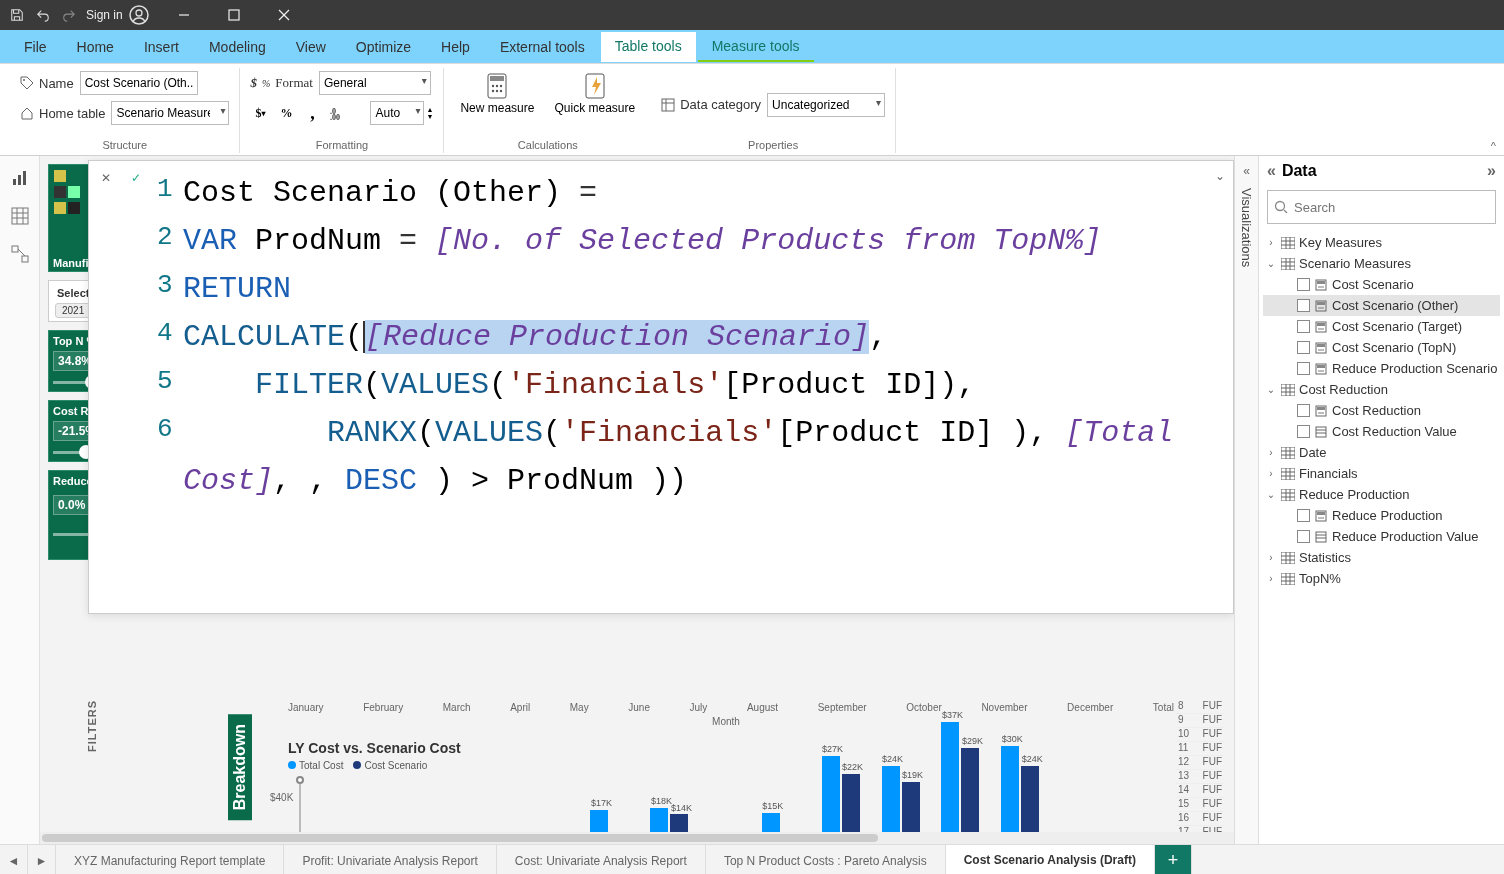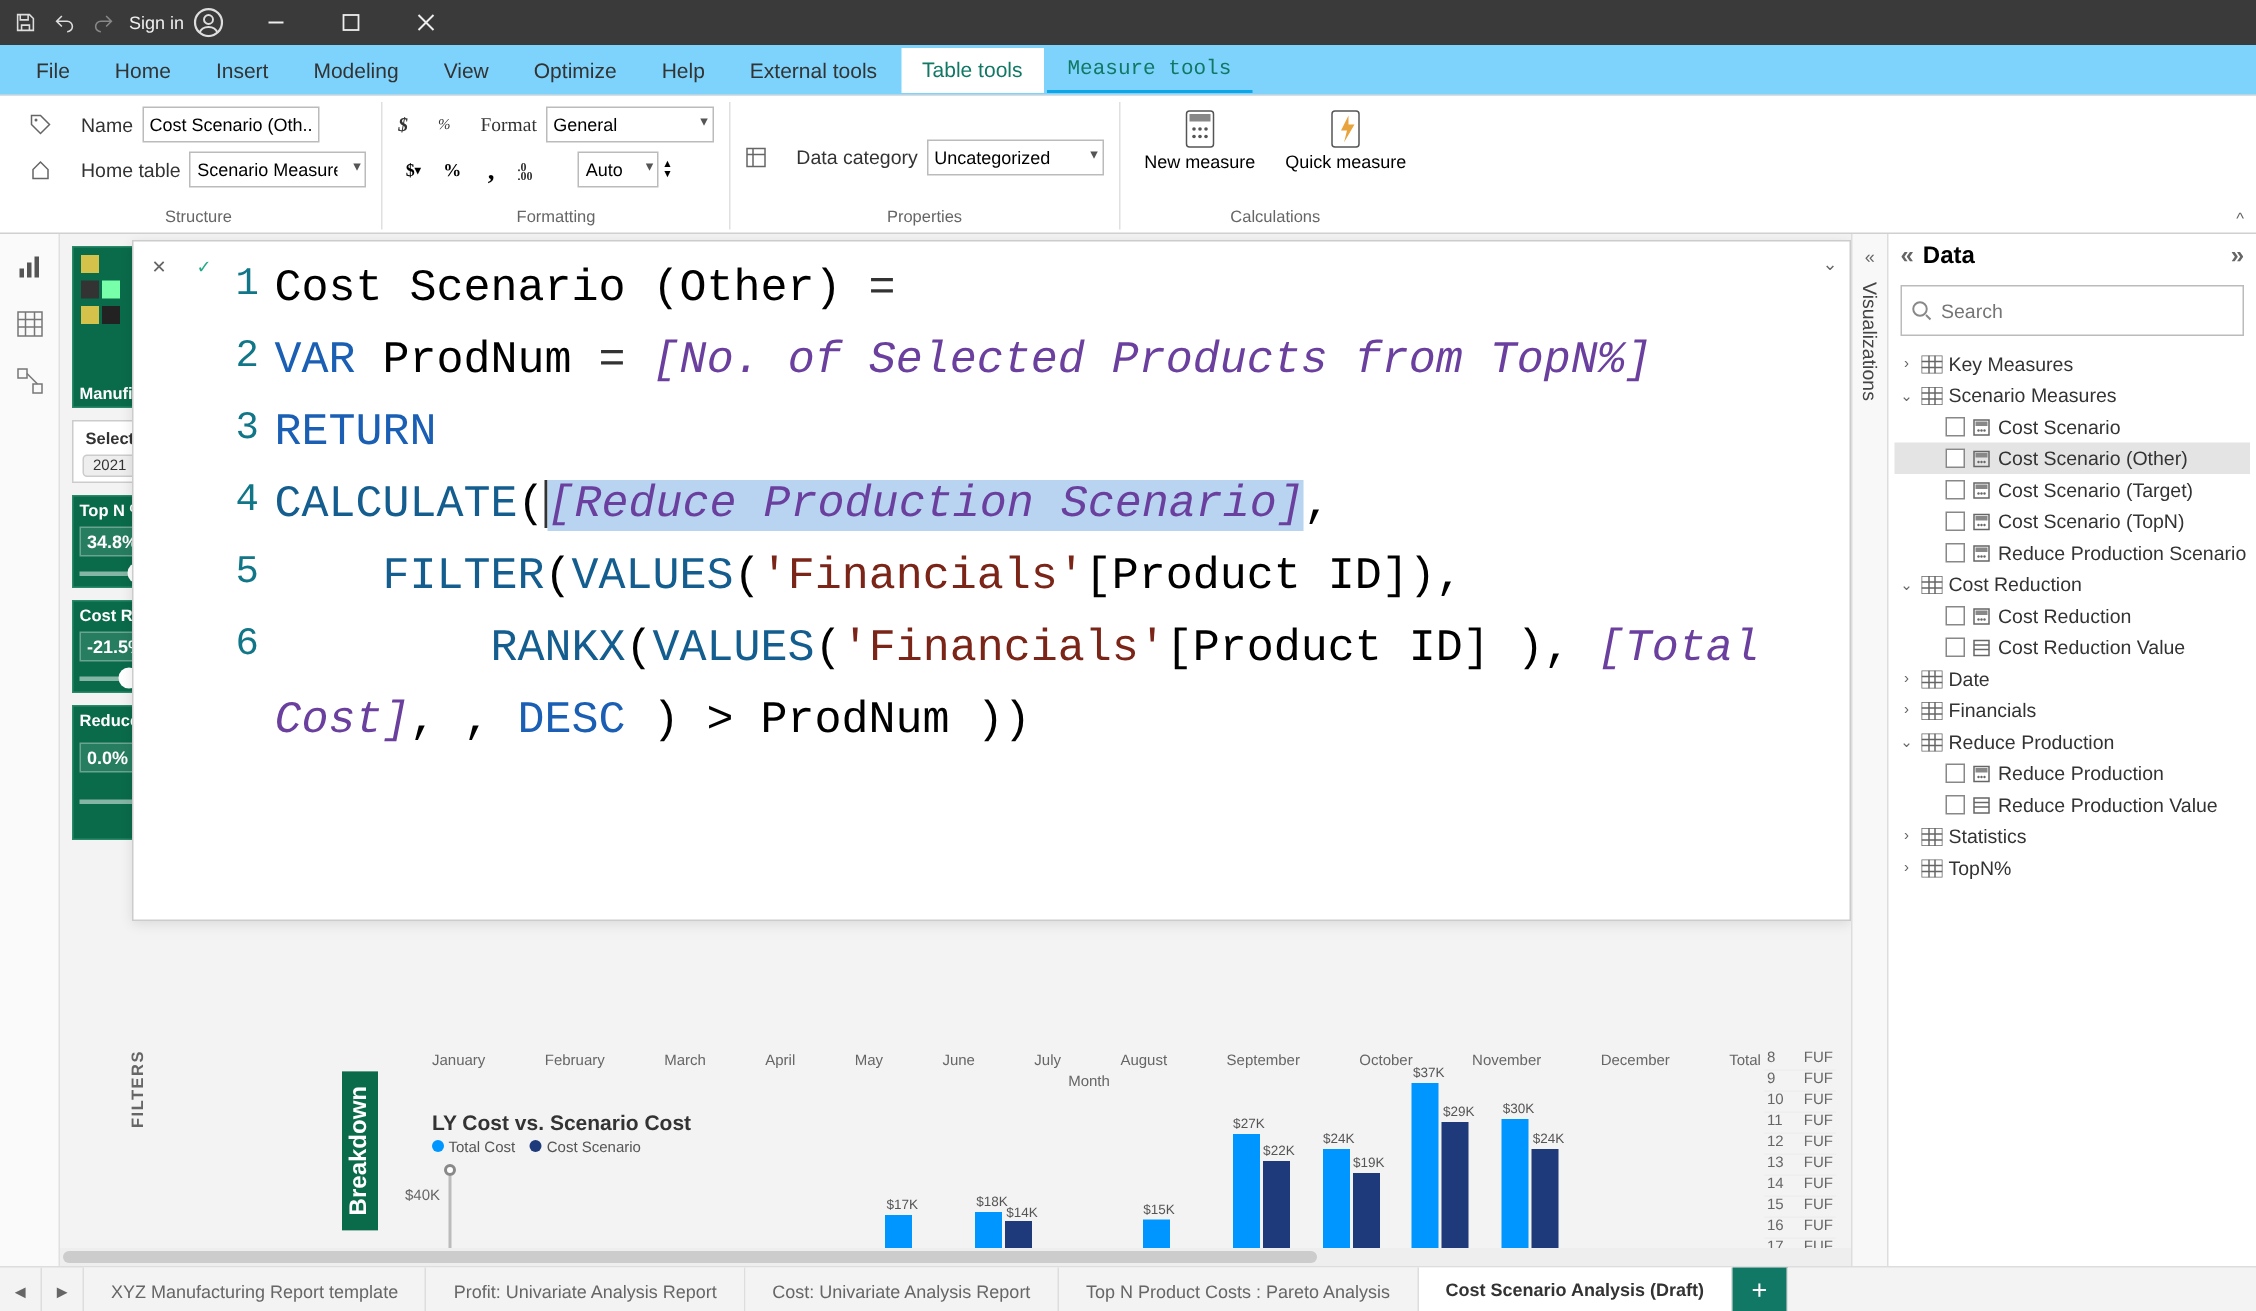"Measure tools" .menu-item.active-underline { border-bottom: 2px solid #0ea5e9 -> 2px solid #84cc16; font-family: Liberation Mono, monospace -> none }
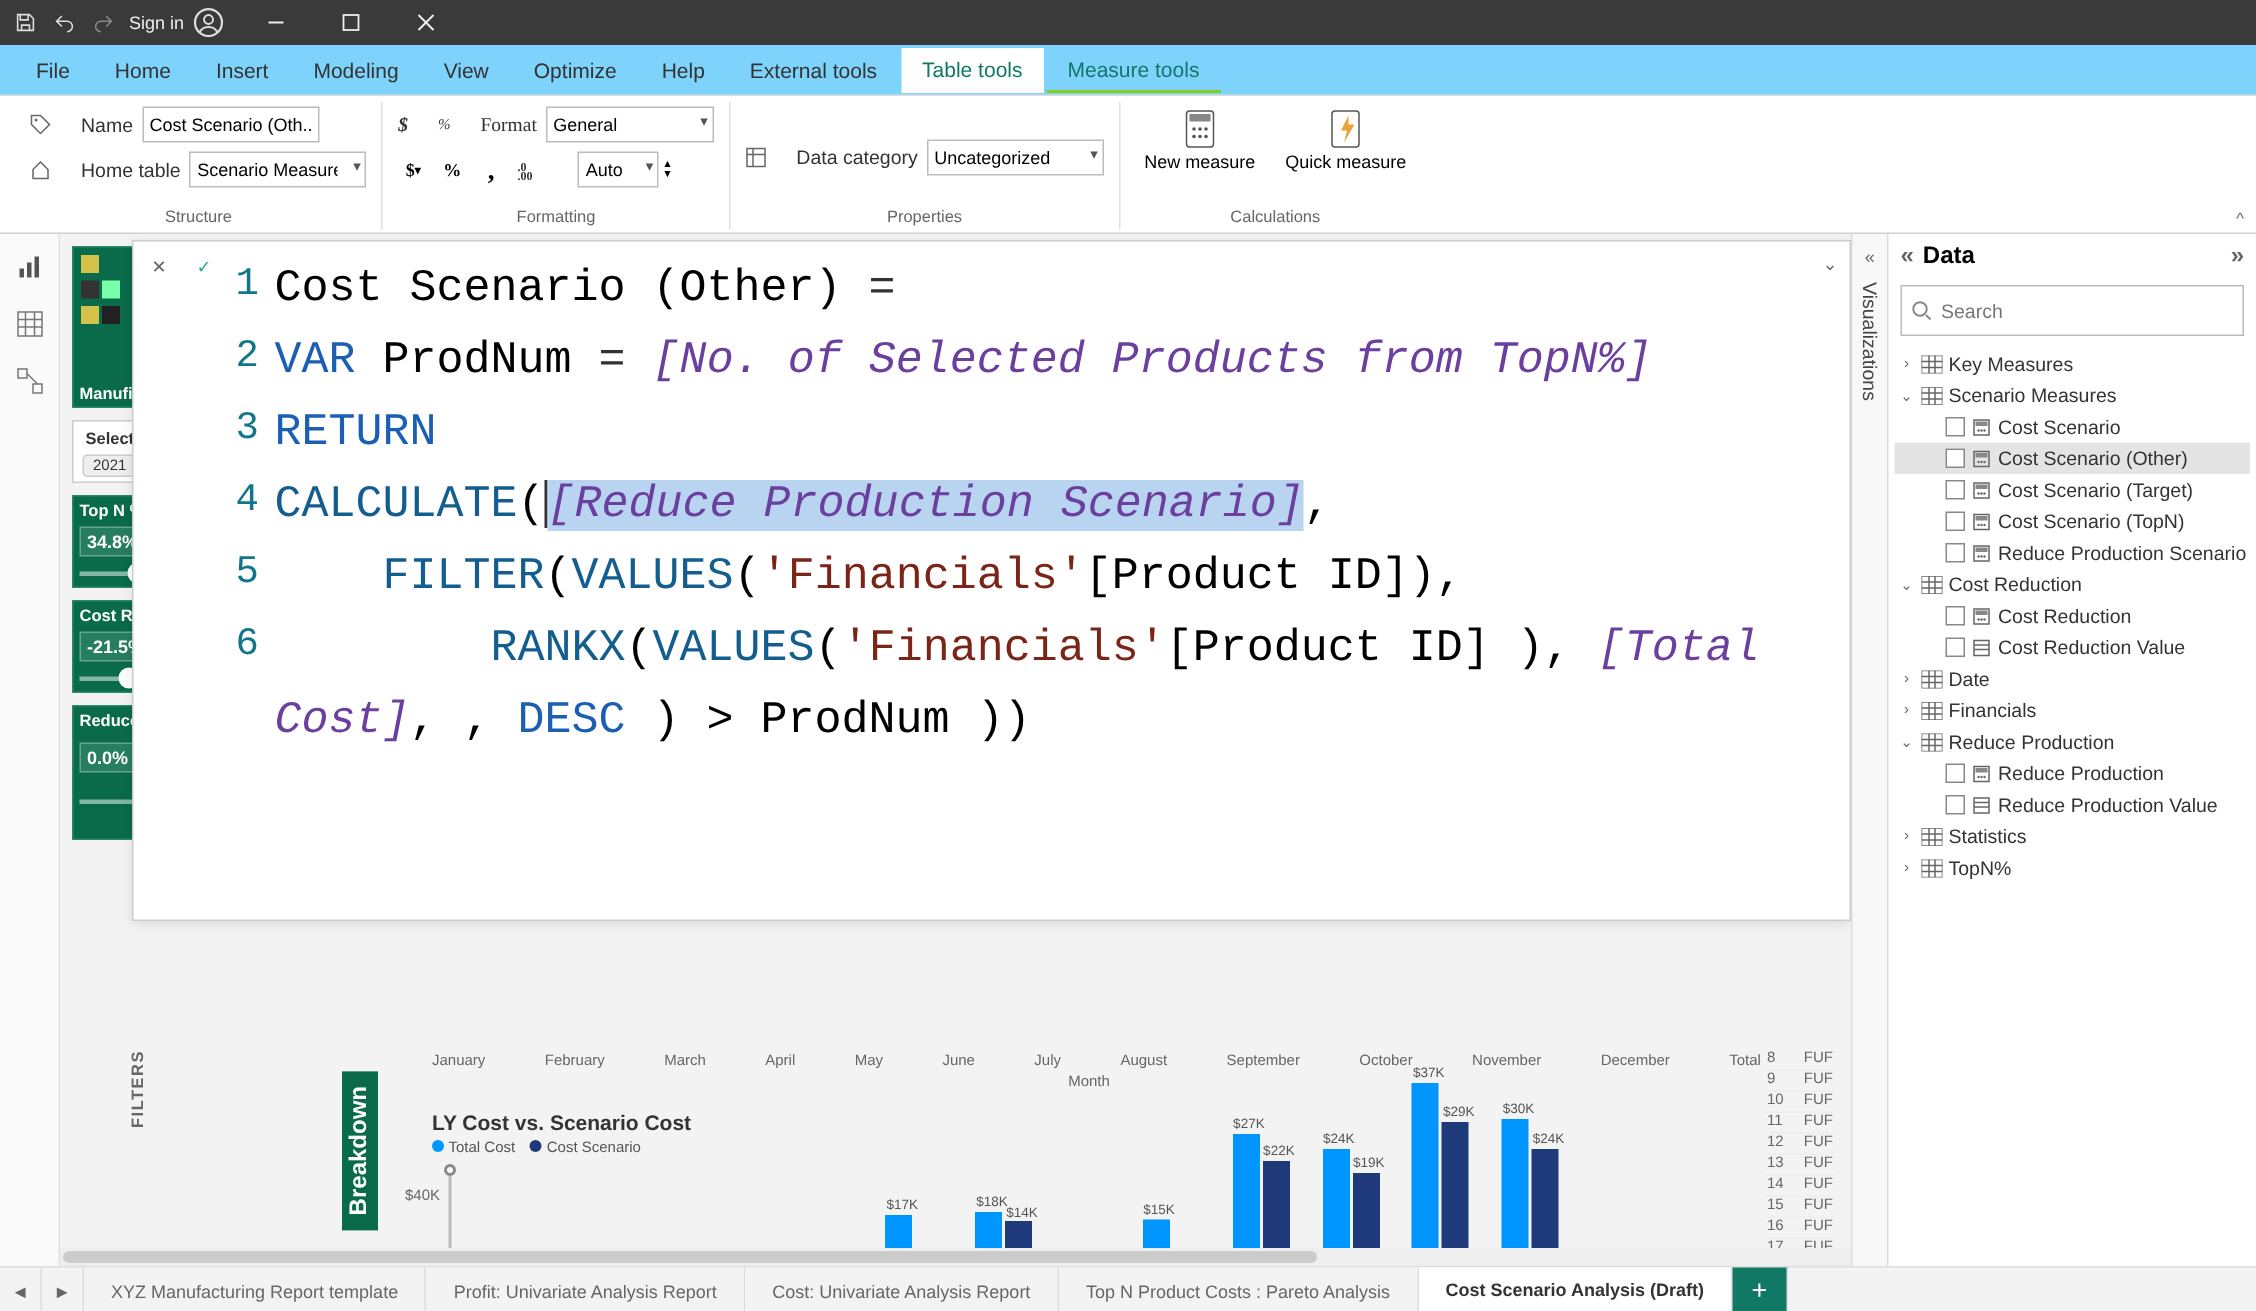"Name" .ribbon-label { gap: 20px -> 5px }
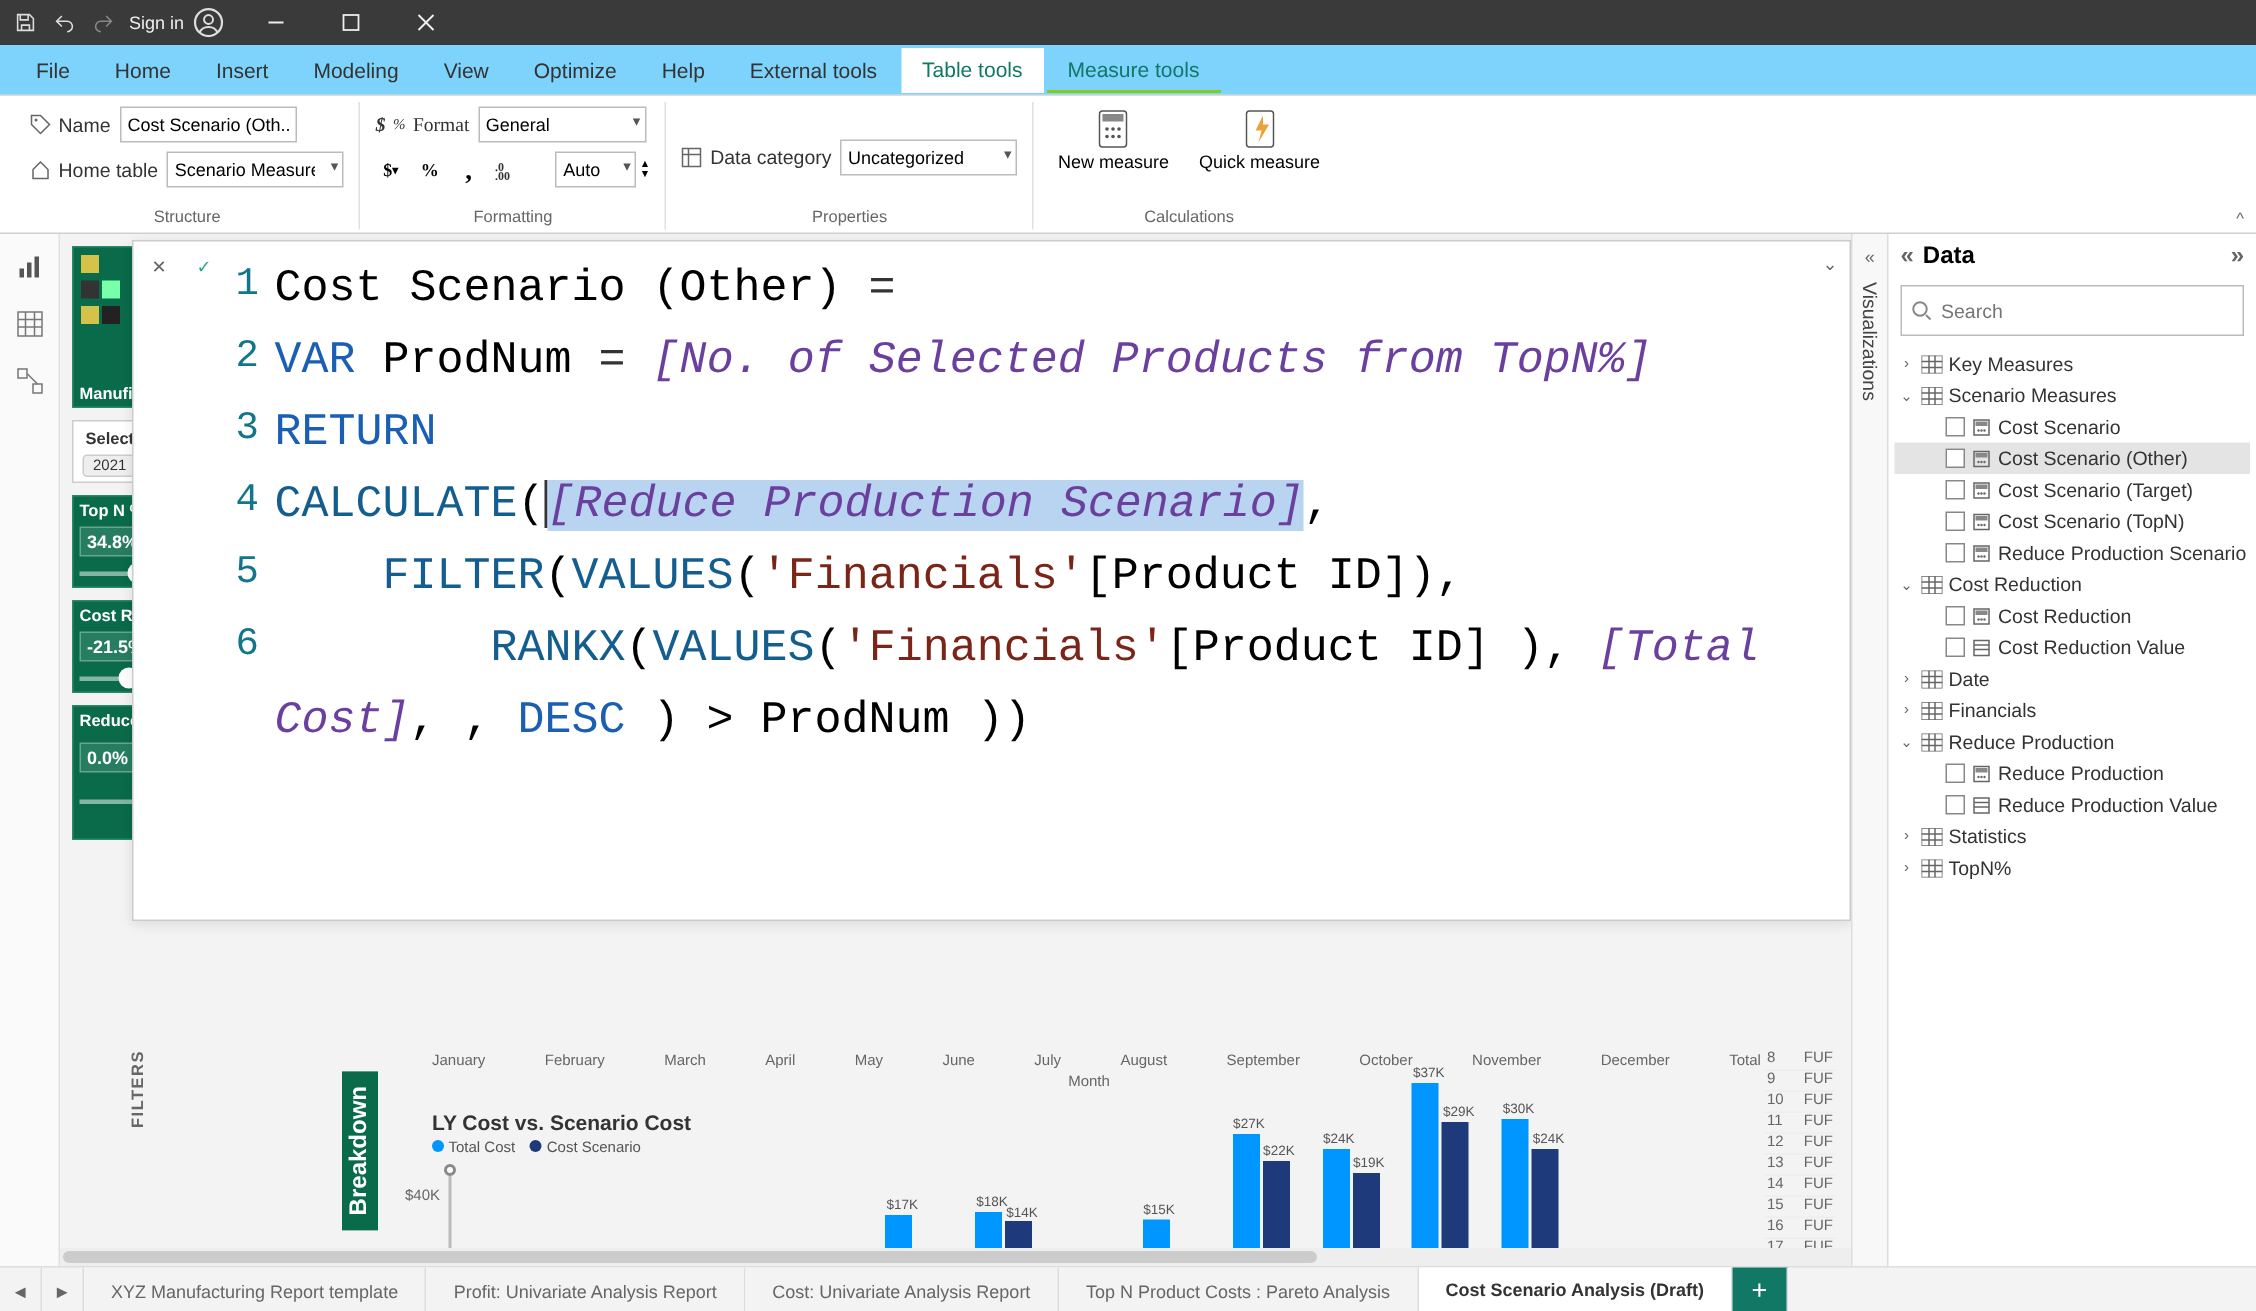"Data category" div.ribbon-group { order: before "New measure" -> after "New measure" }
